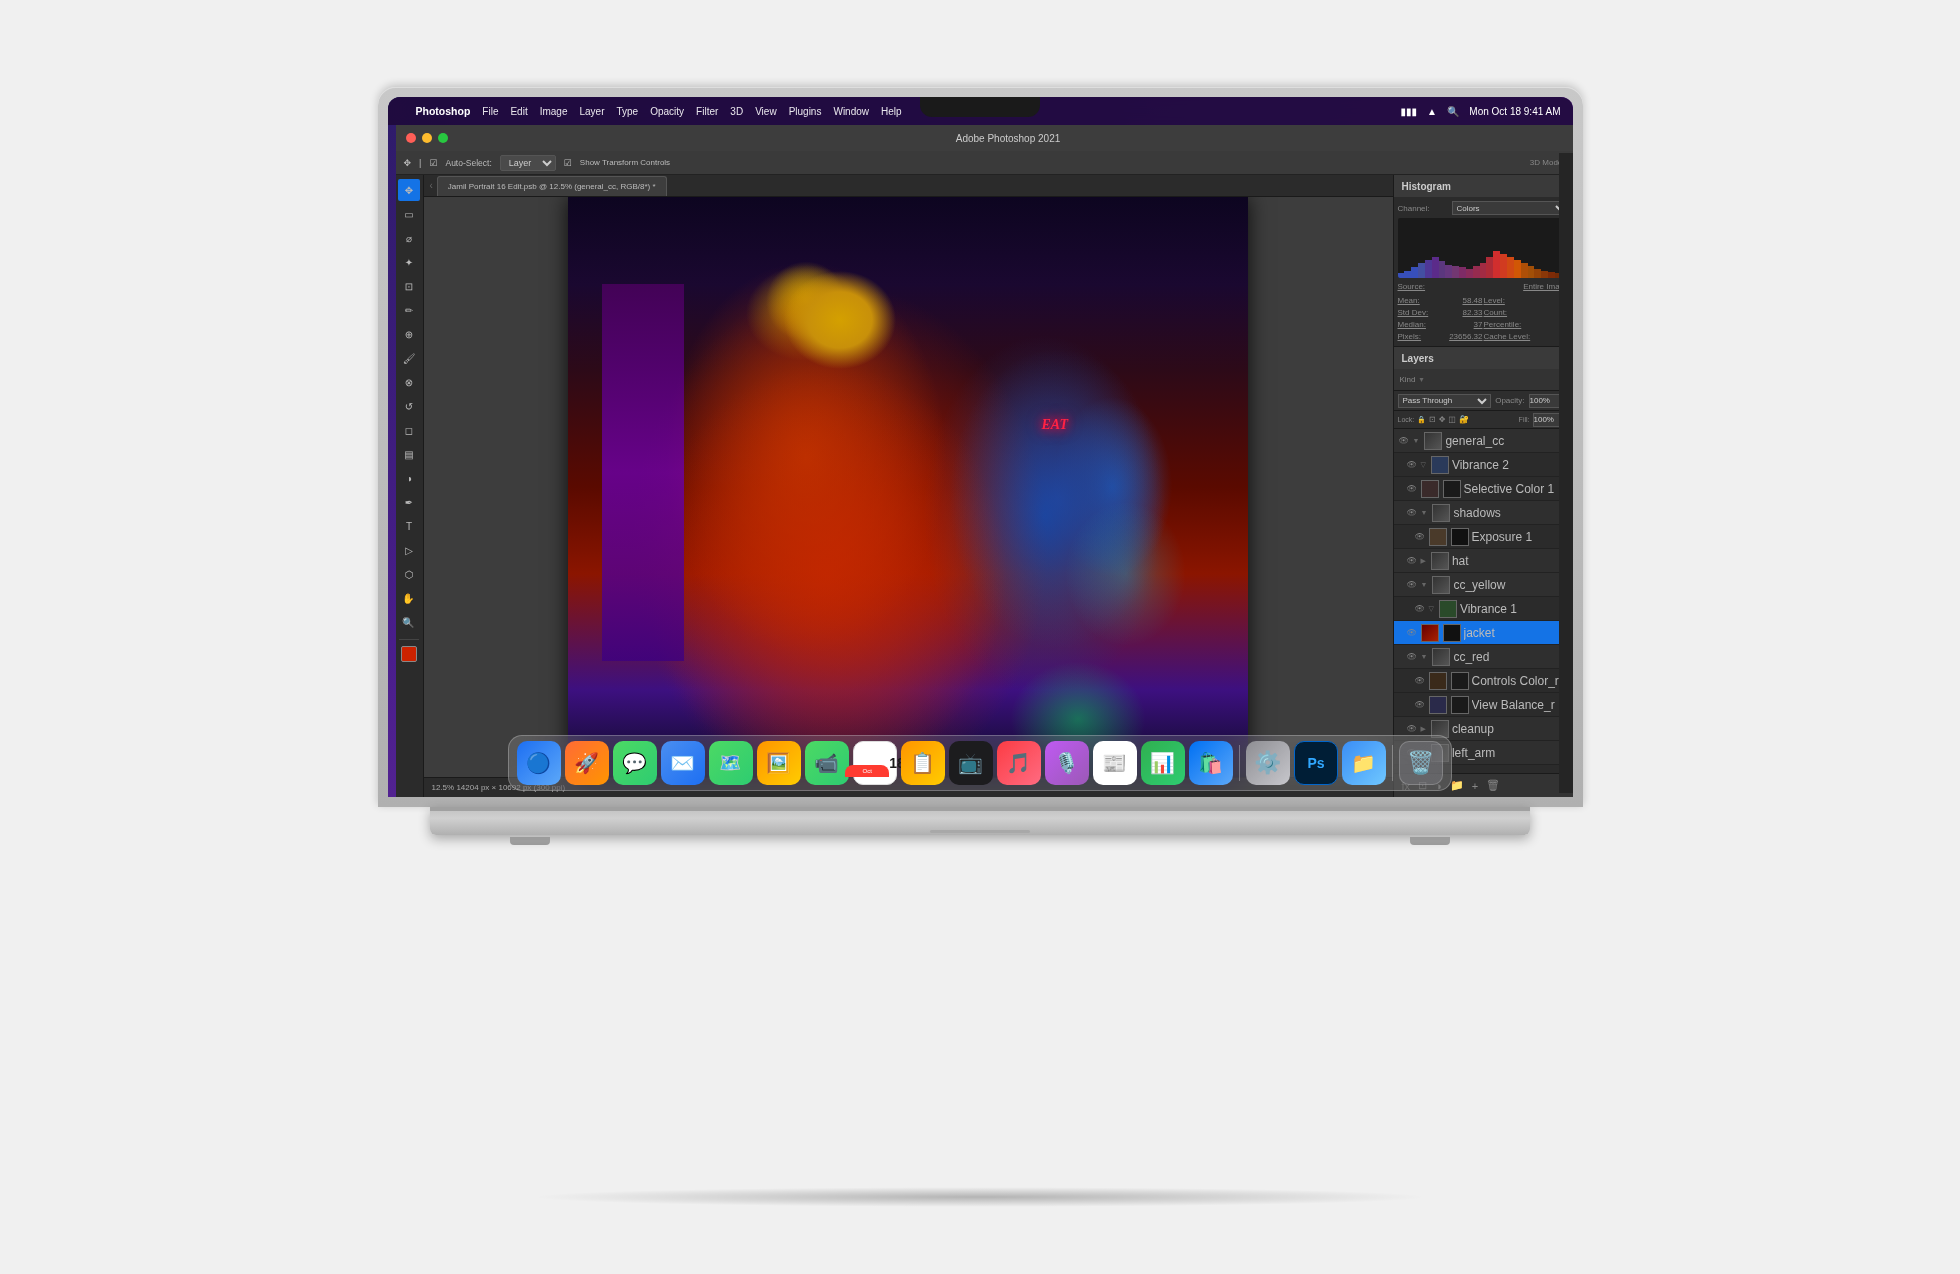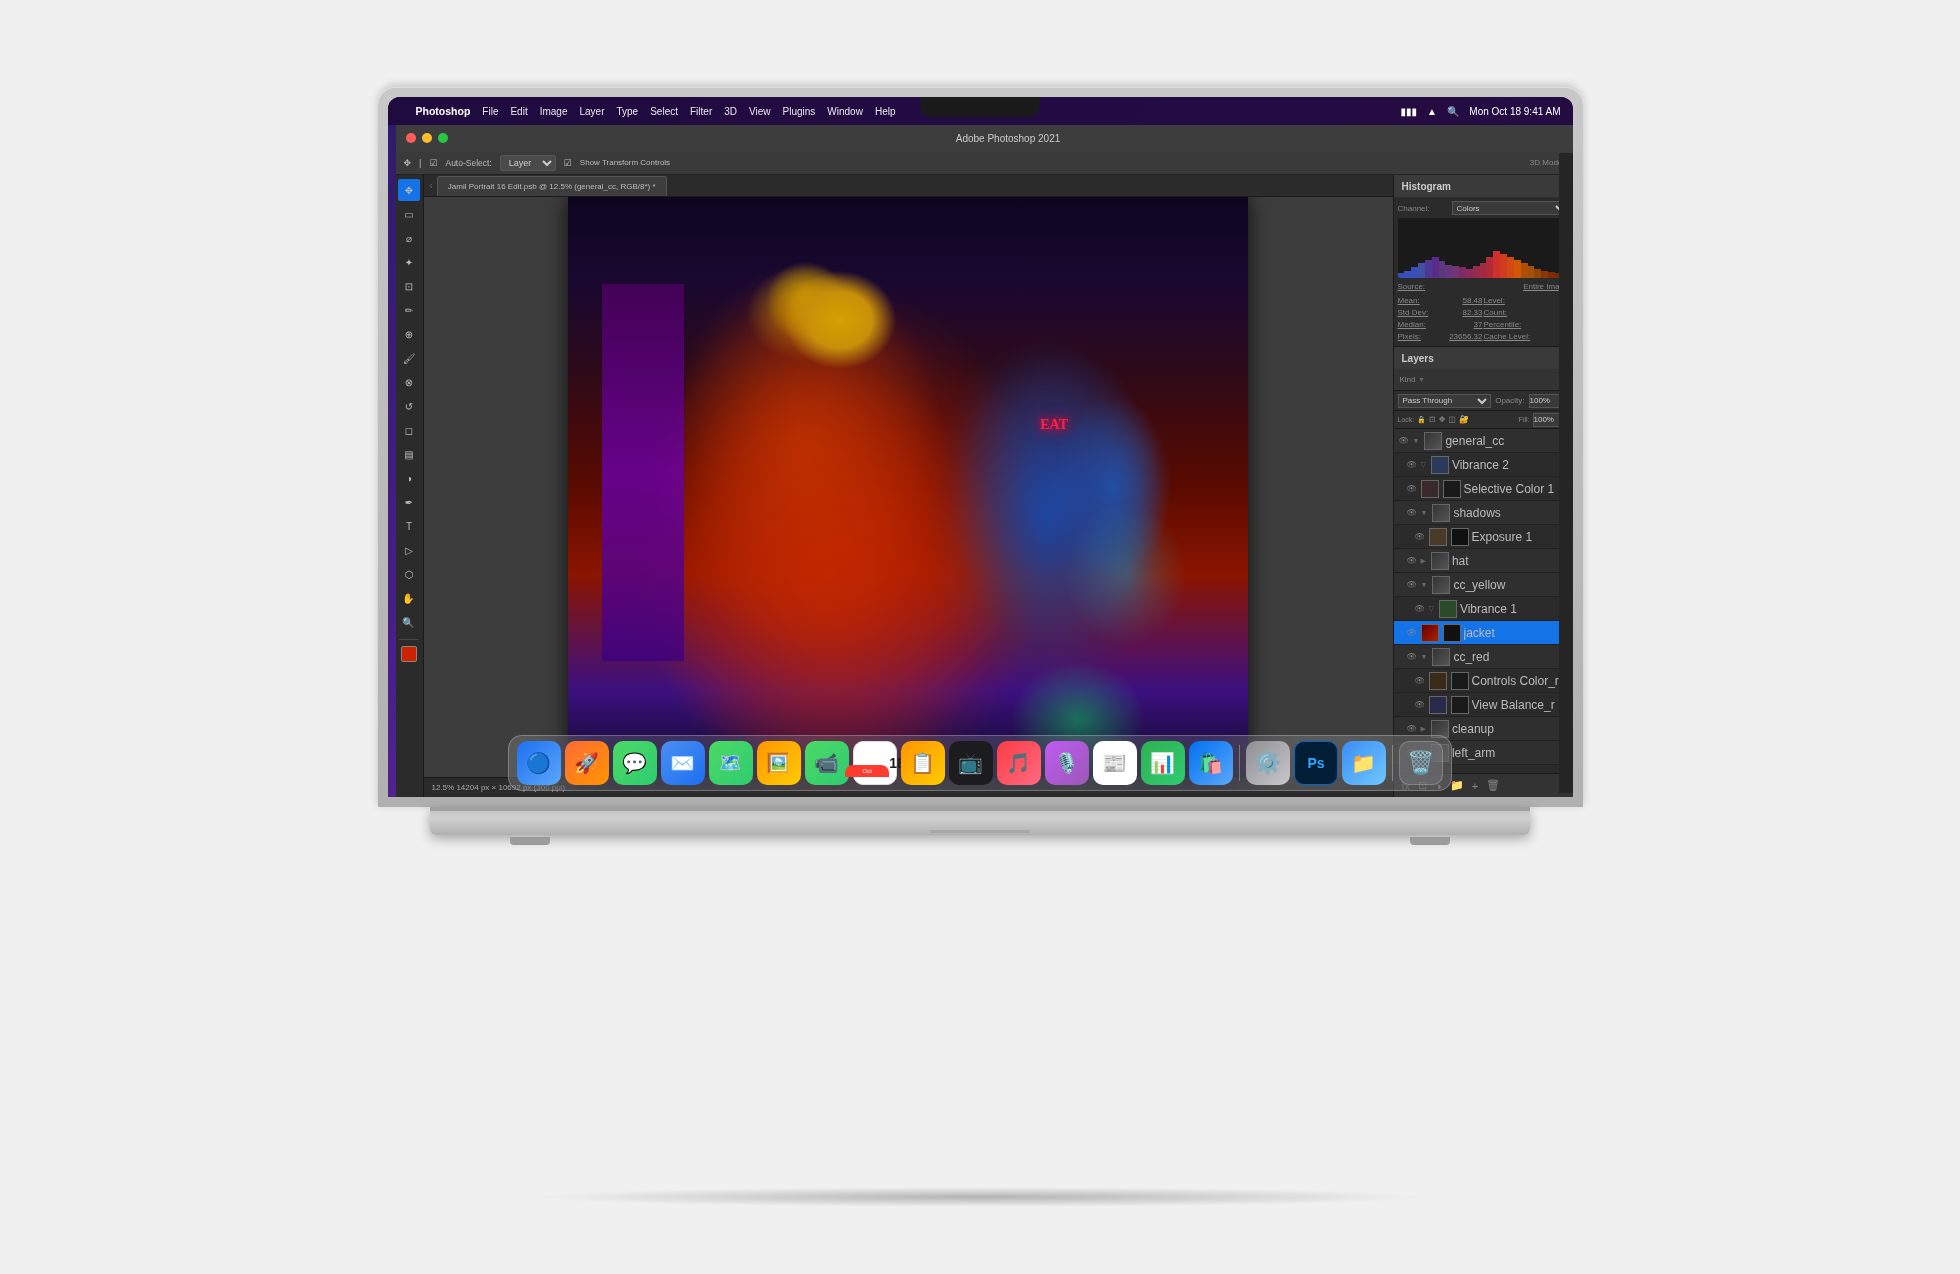"Select" span.menubar-item { text: Select -> Opacity }
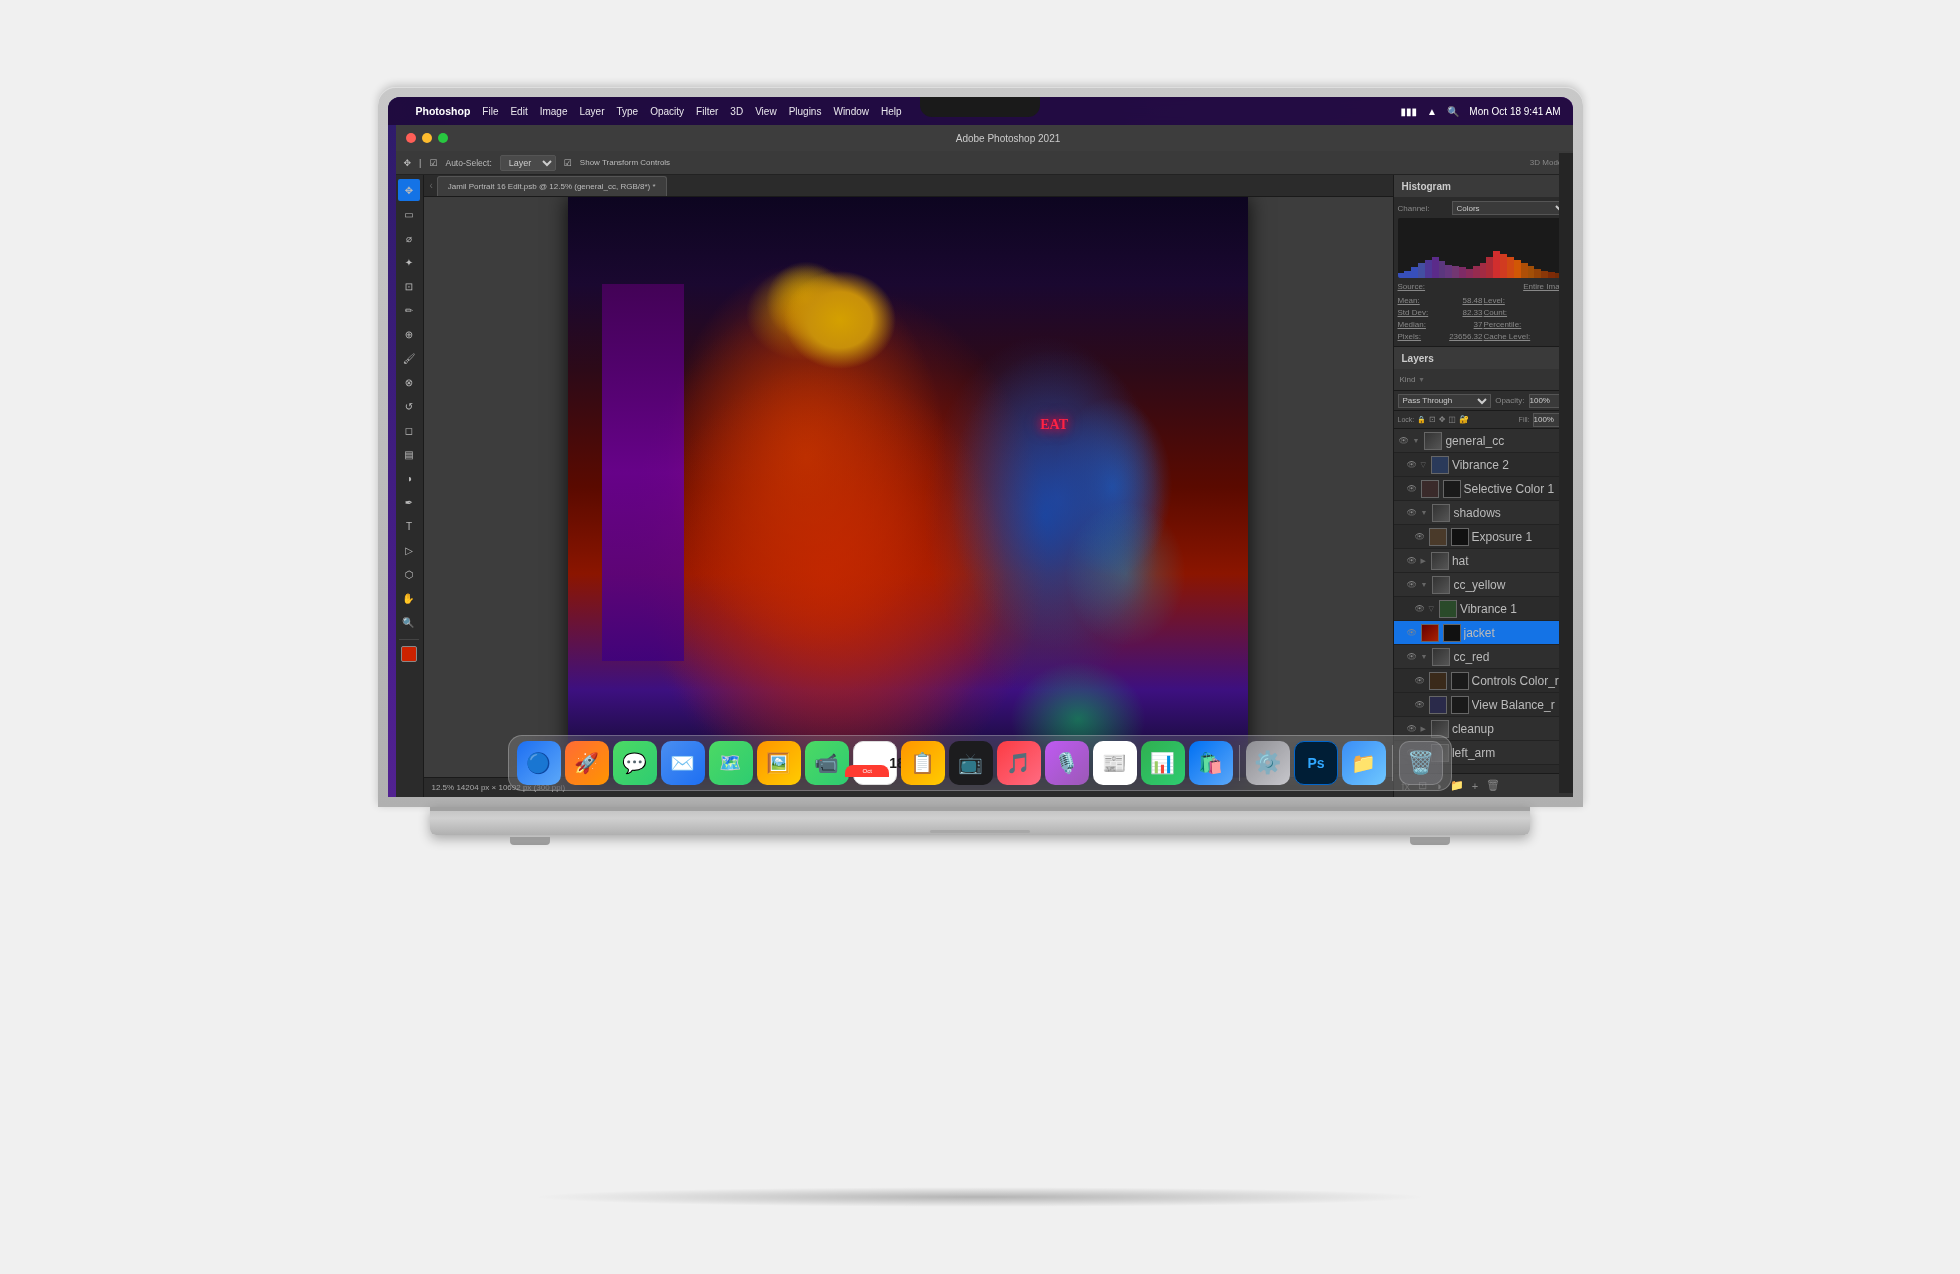"EAT" .ps-canvas-wrapper { font-style: none -> italic }
